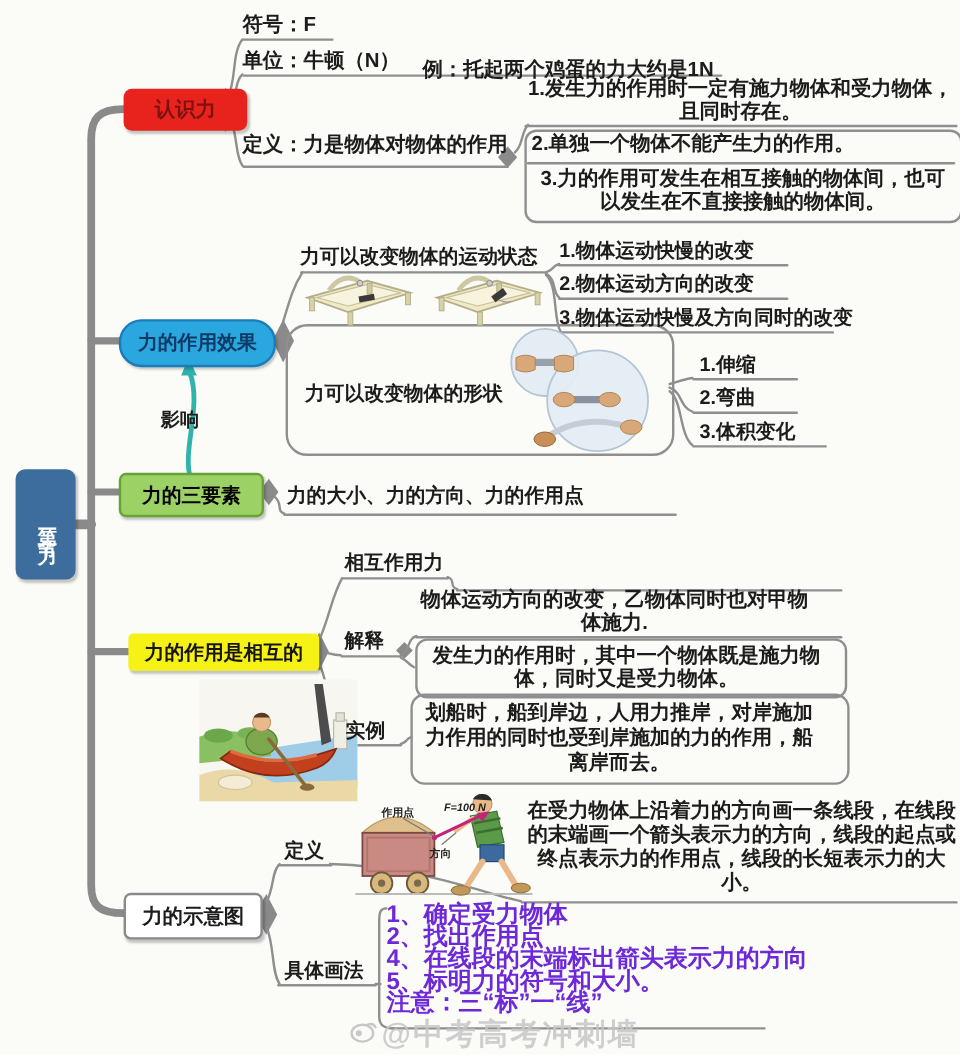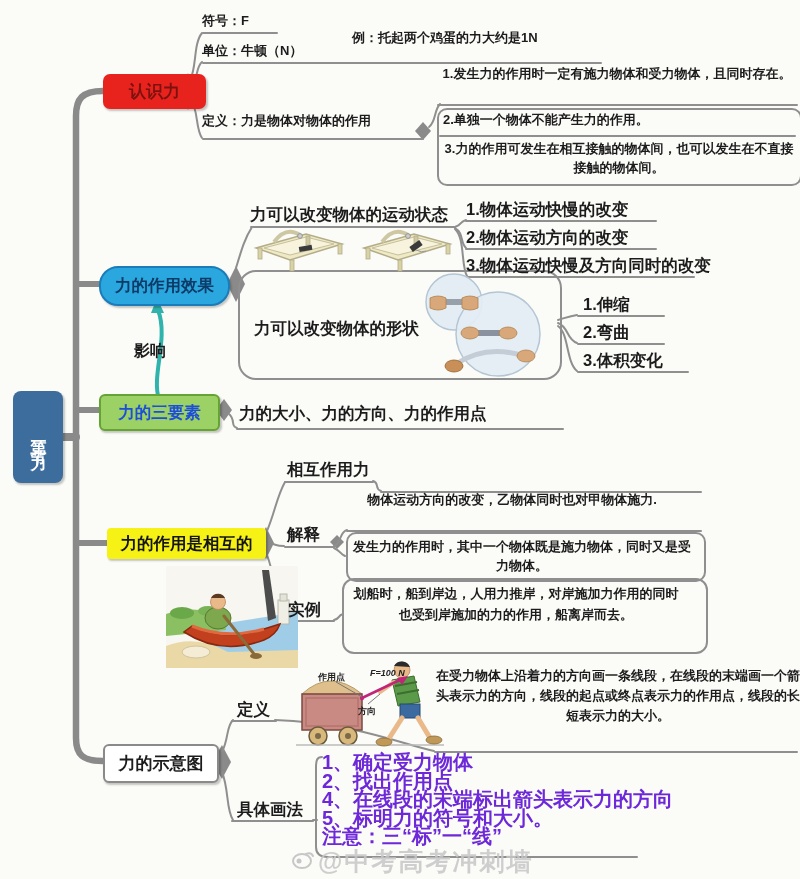"符号：F" .t { font-size: 13px -> 17px }
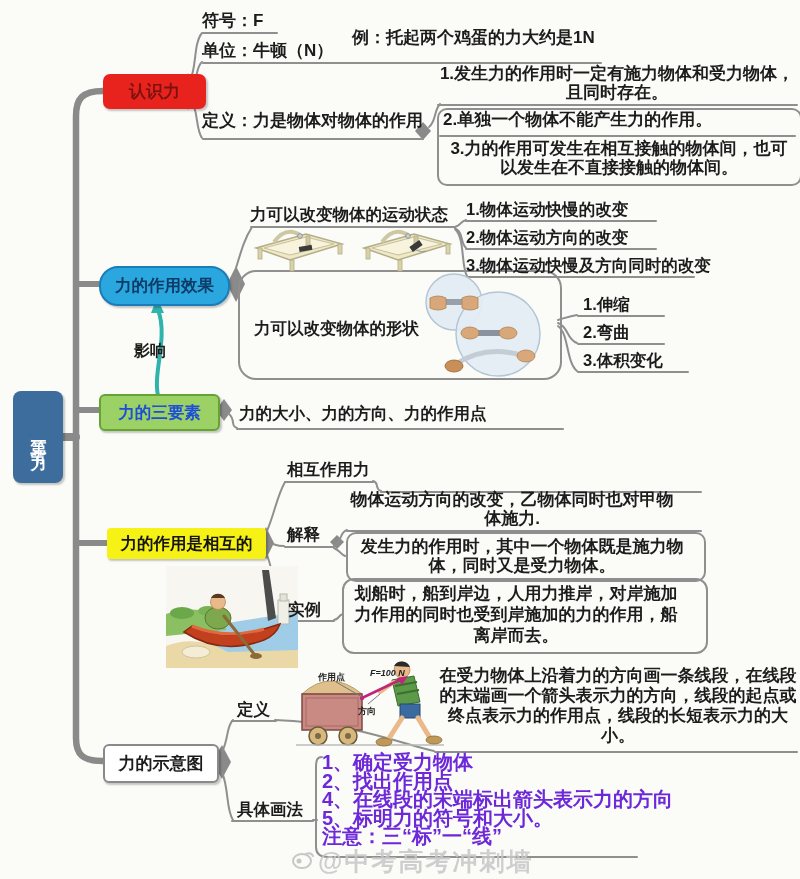"例：托起两个鸡蛋的力大约是1N" div.t { top: 28px -> 48px }
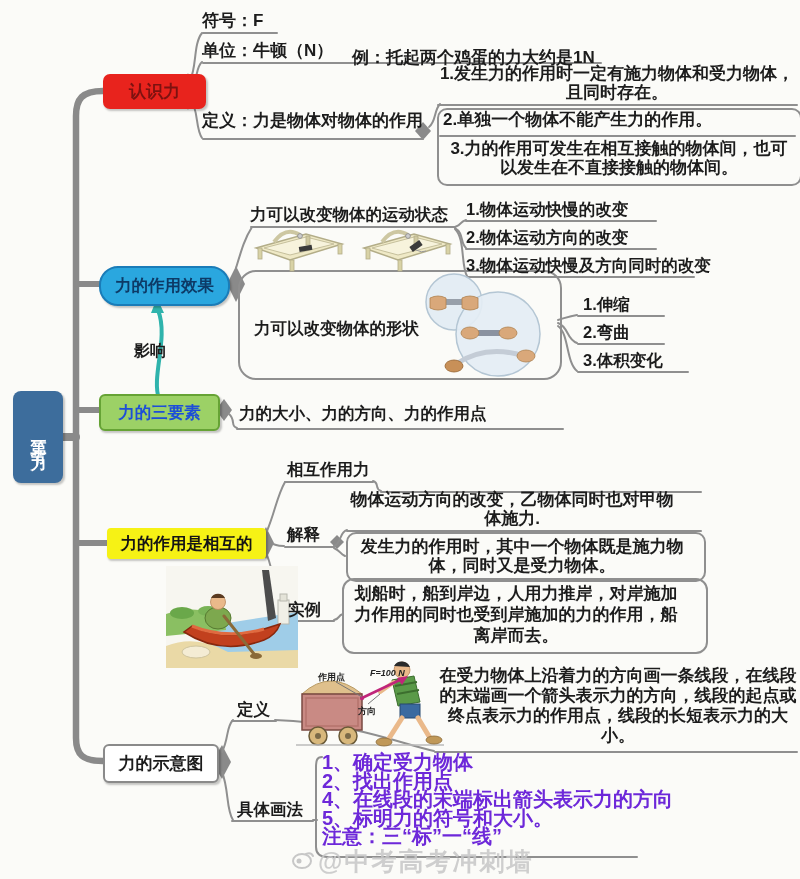"力的三要素" div.node { color: #1d4ed8 -> #000000 }
